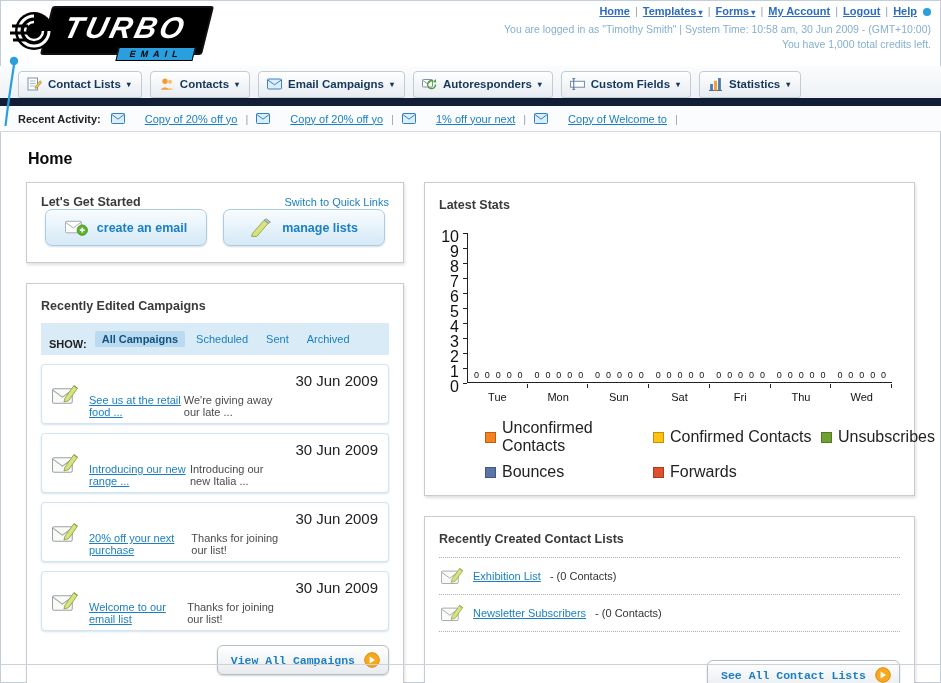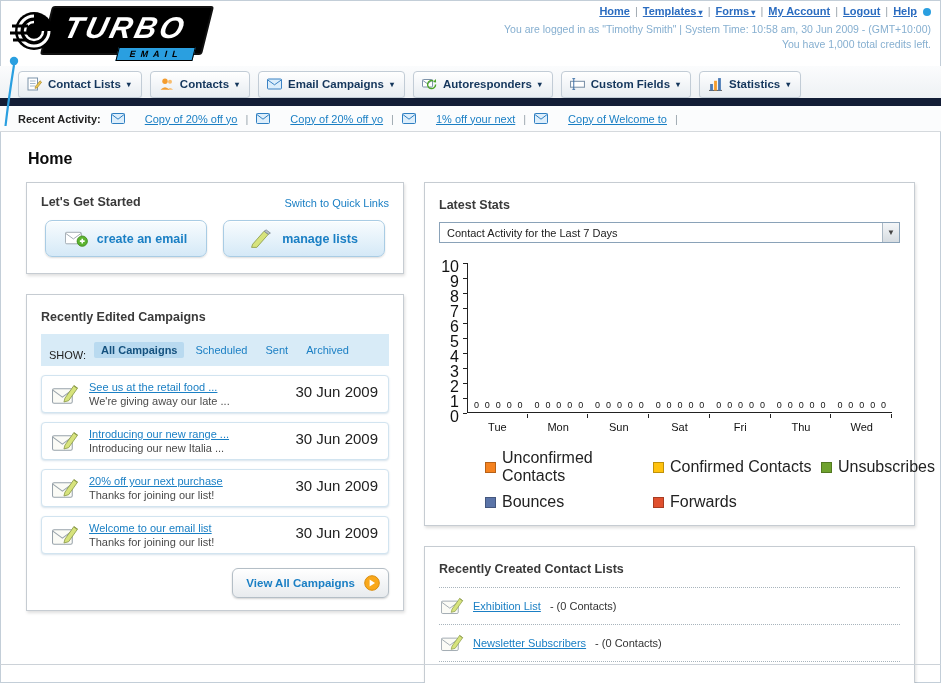"Let's Get Started" .gs-head { align-items: flex-end -> center; margin-bottom: 11px -> none }
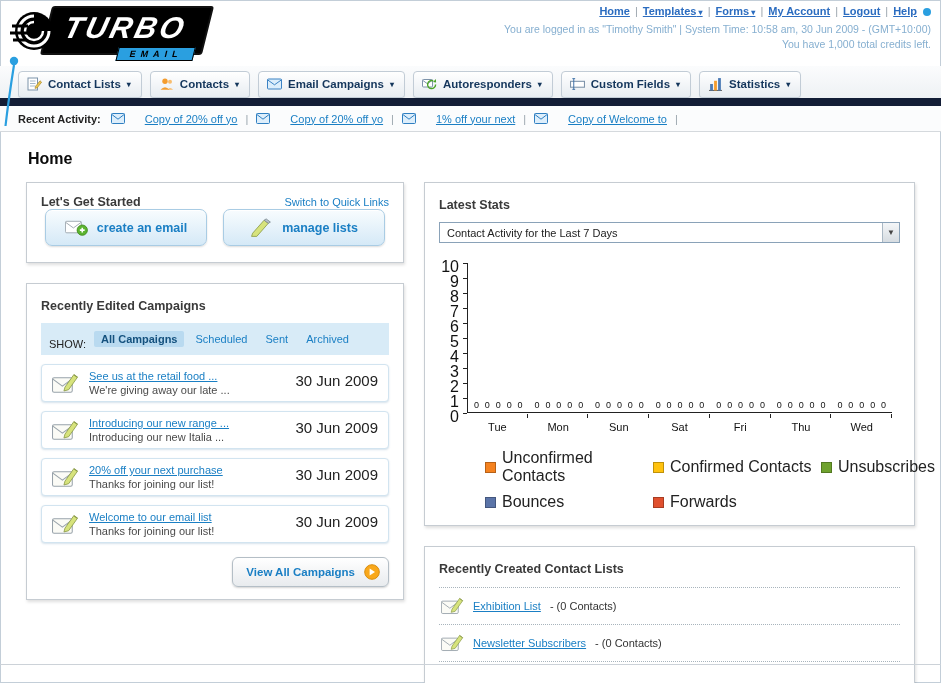"Contact Activity for the Last" div.dropdown { html: <div> <span>Contact Activity for the Last 7 Days</span> <span>▼</span> </div> -> none }
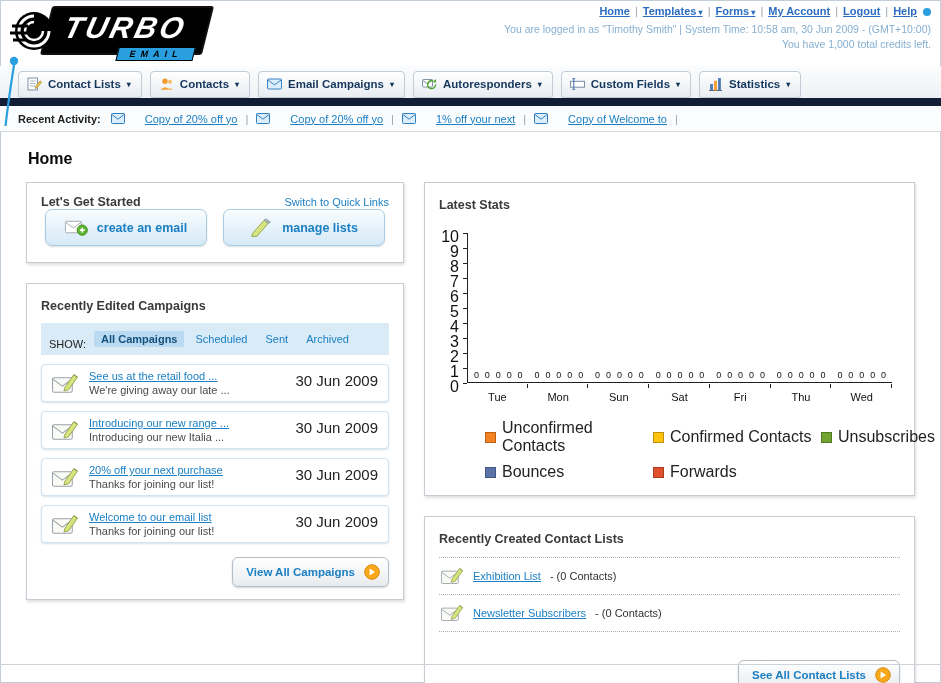"SHOW:" .show-label { font-weight: normal -> bold }
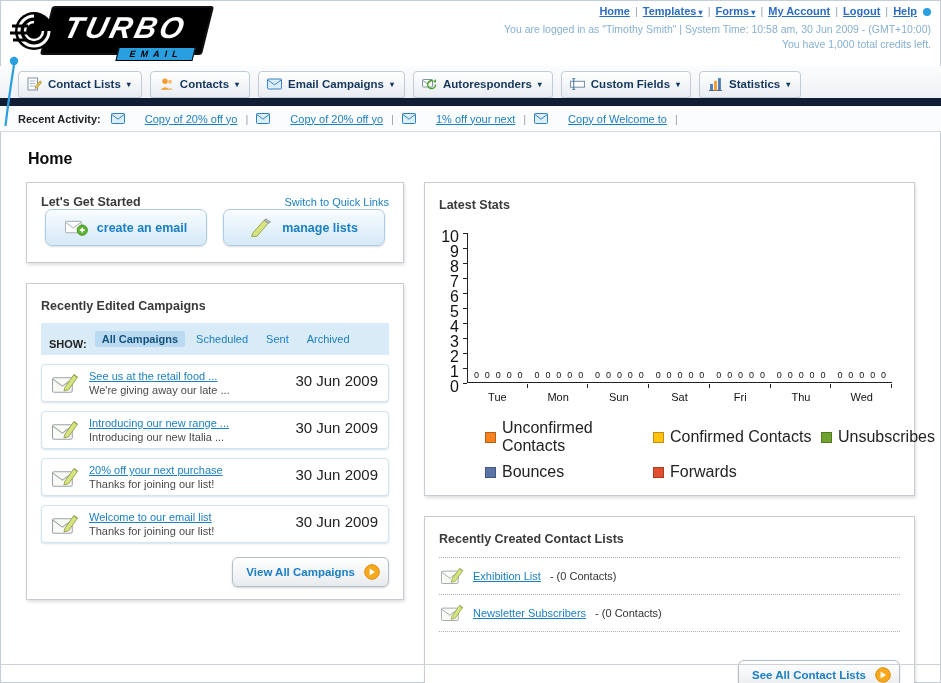"See us at the retail" .c-text { flex-direction: column -> row; margin-top: none -> 24px }
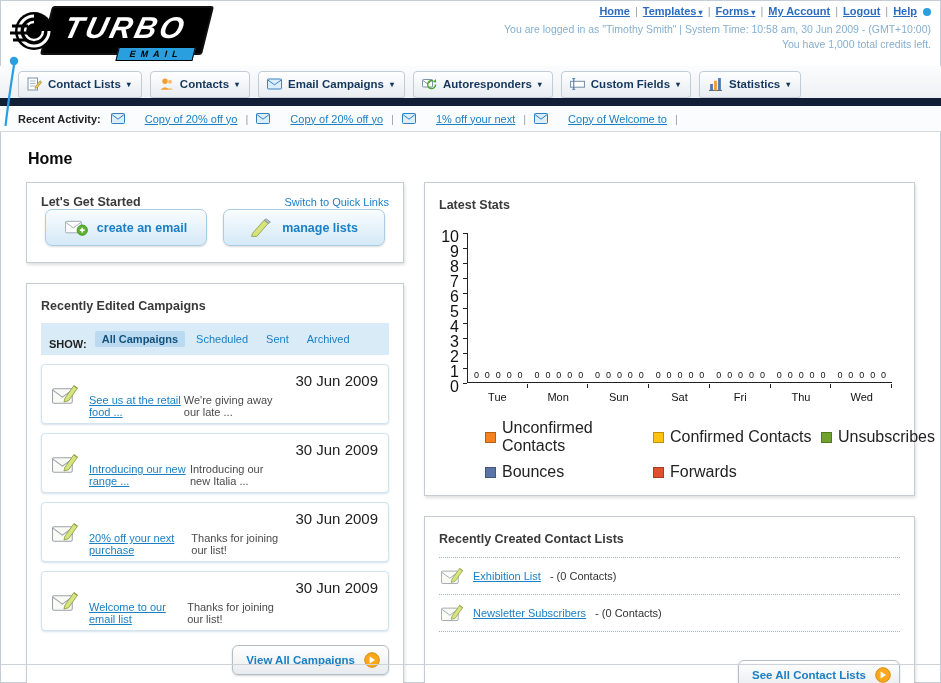"View All Campaigns" .va-button { font-family: Liberation Sans, sans-serif -> Liberation Mono, monospace }
